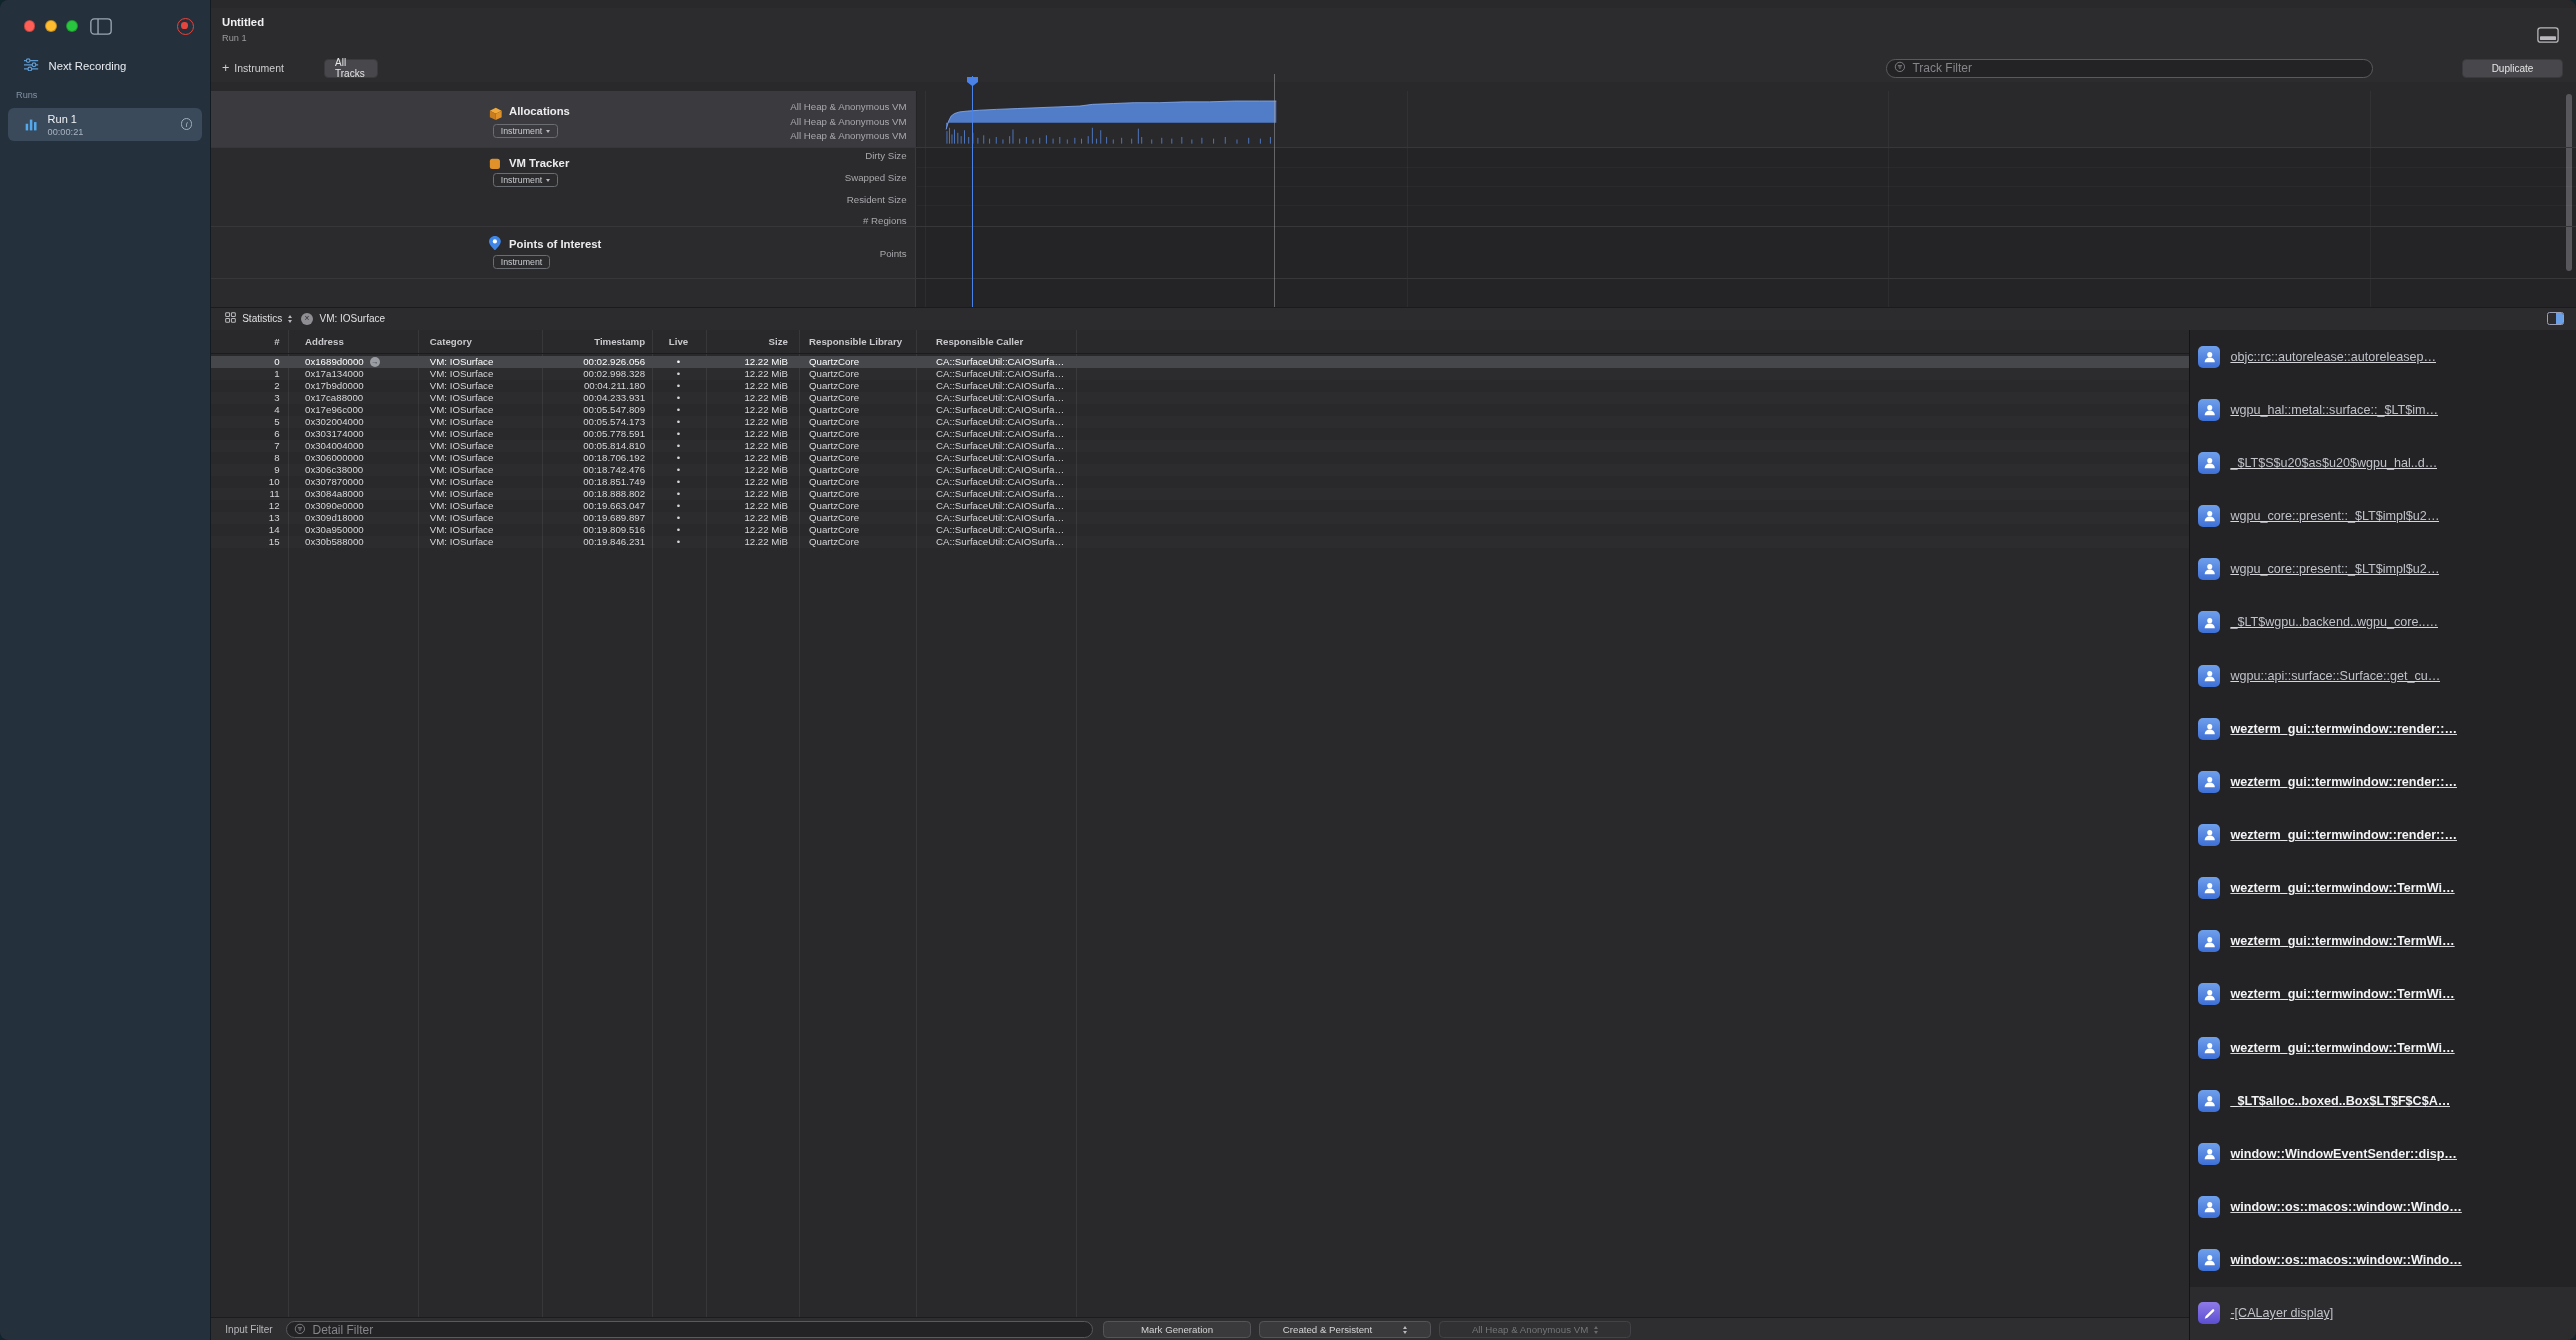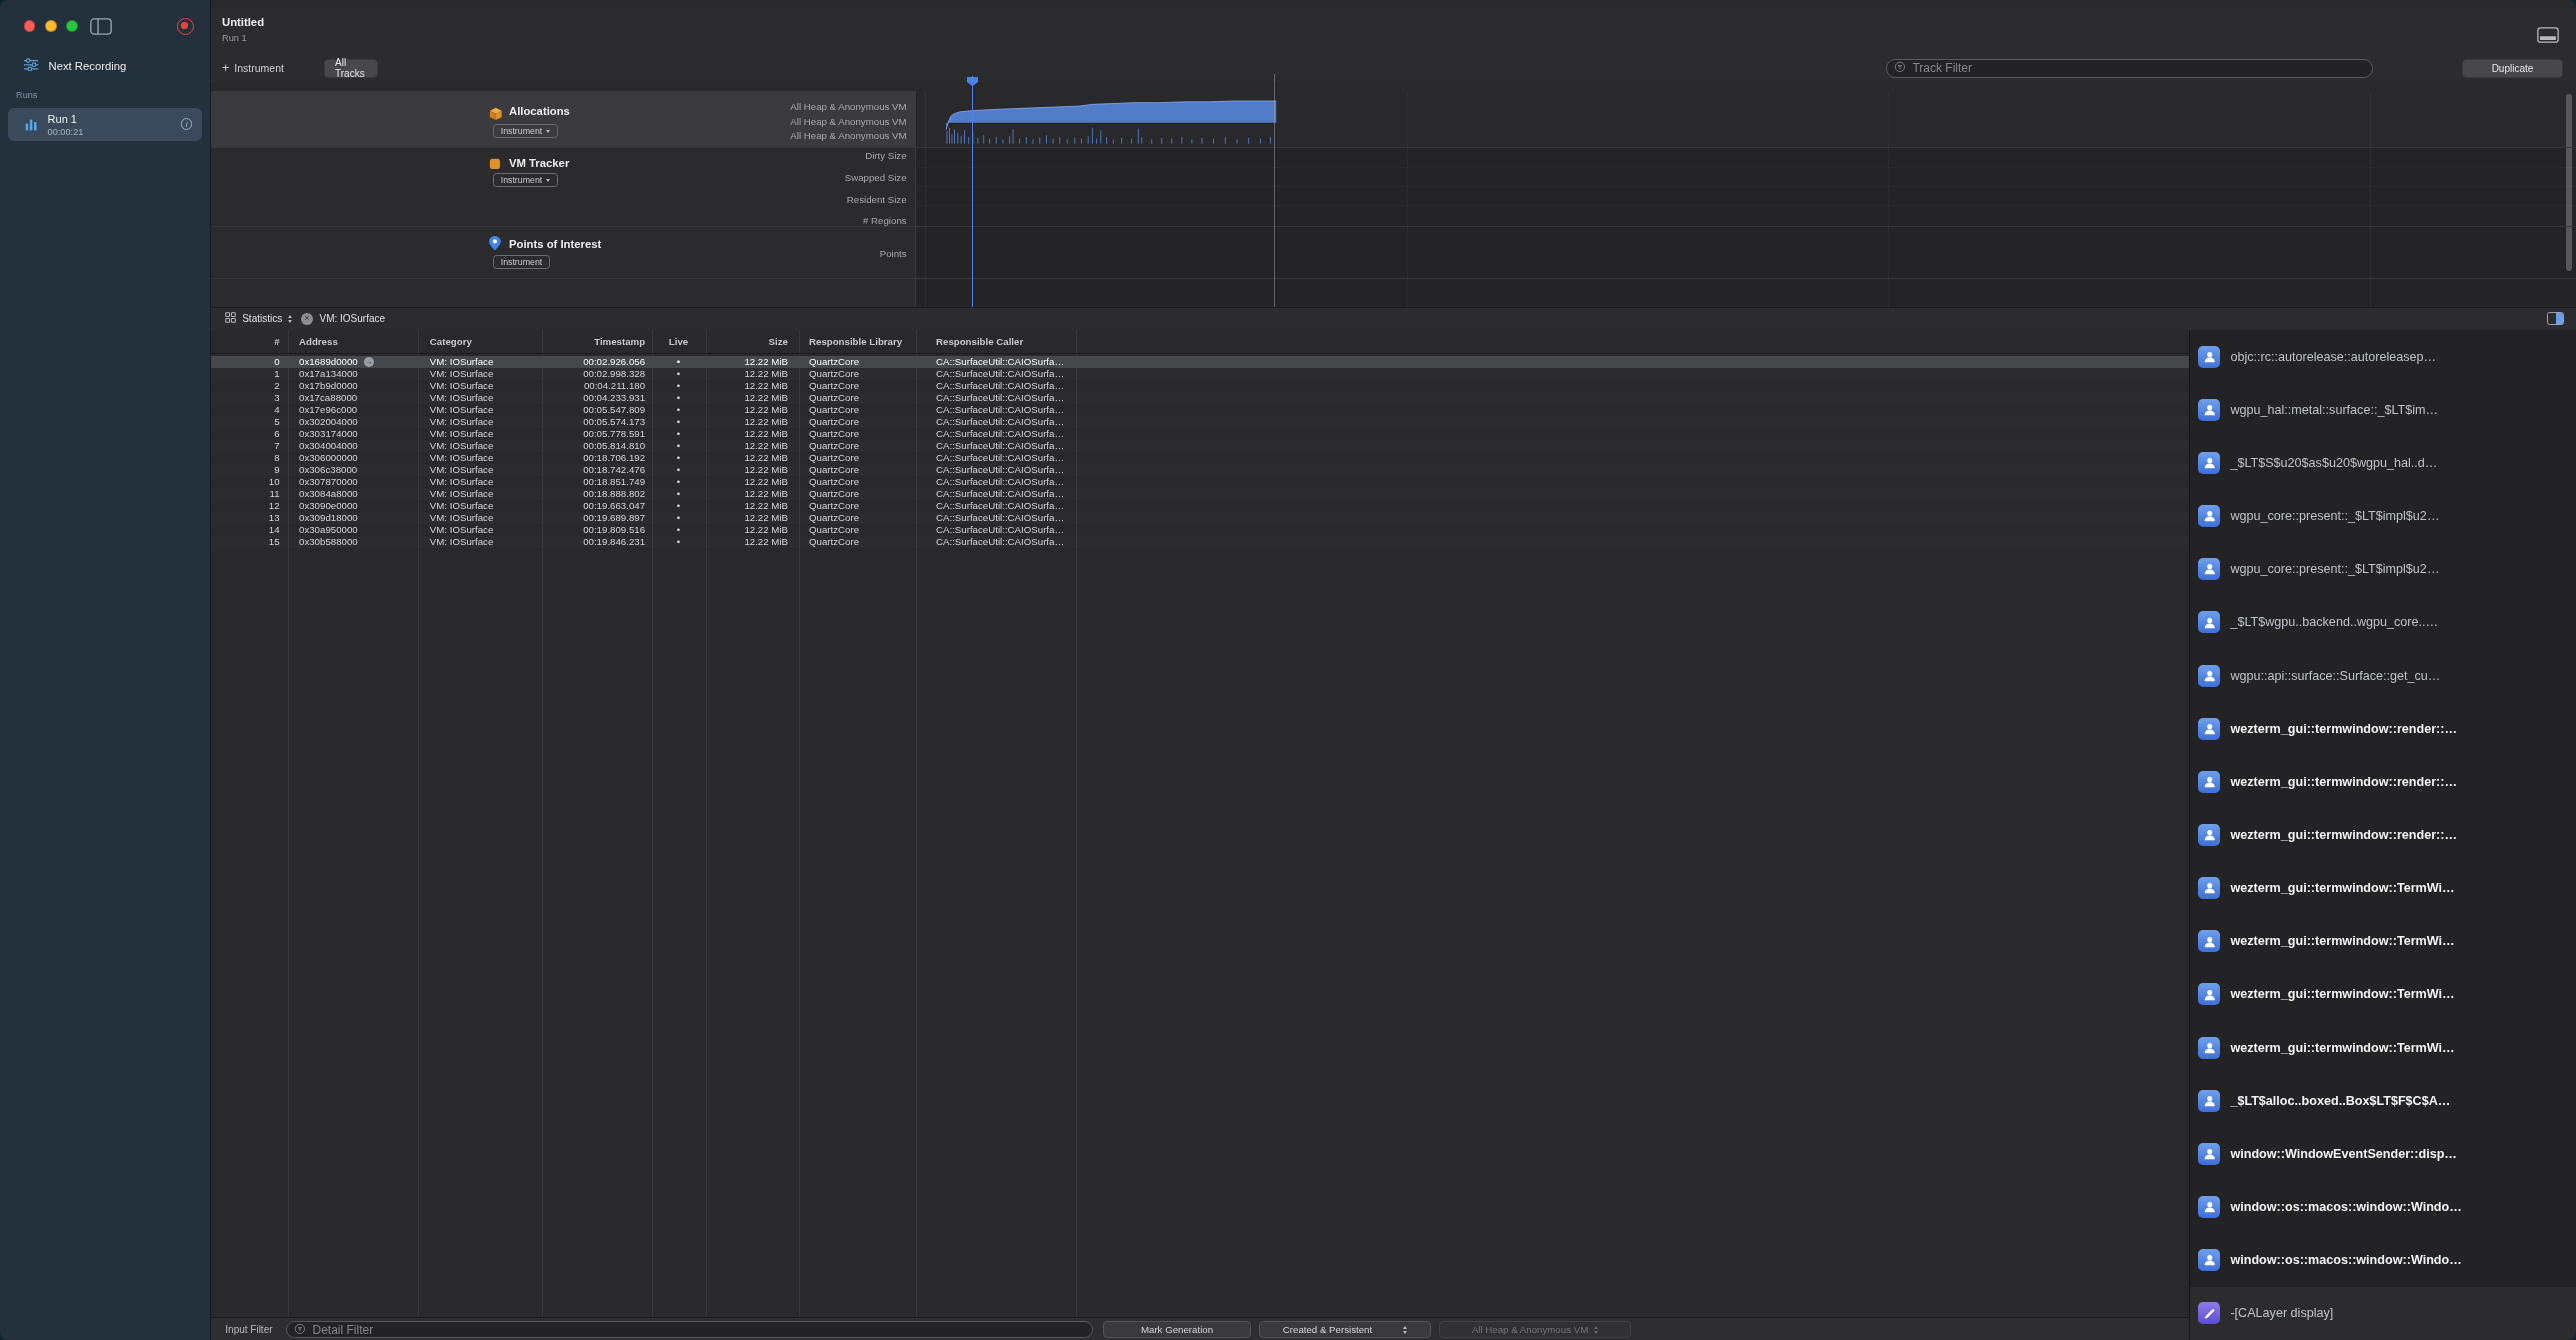"Address" .c-addr { padding-left: 11px -> 17px }
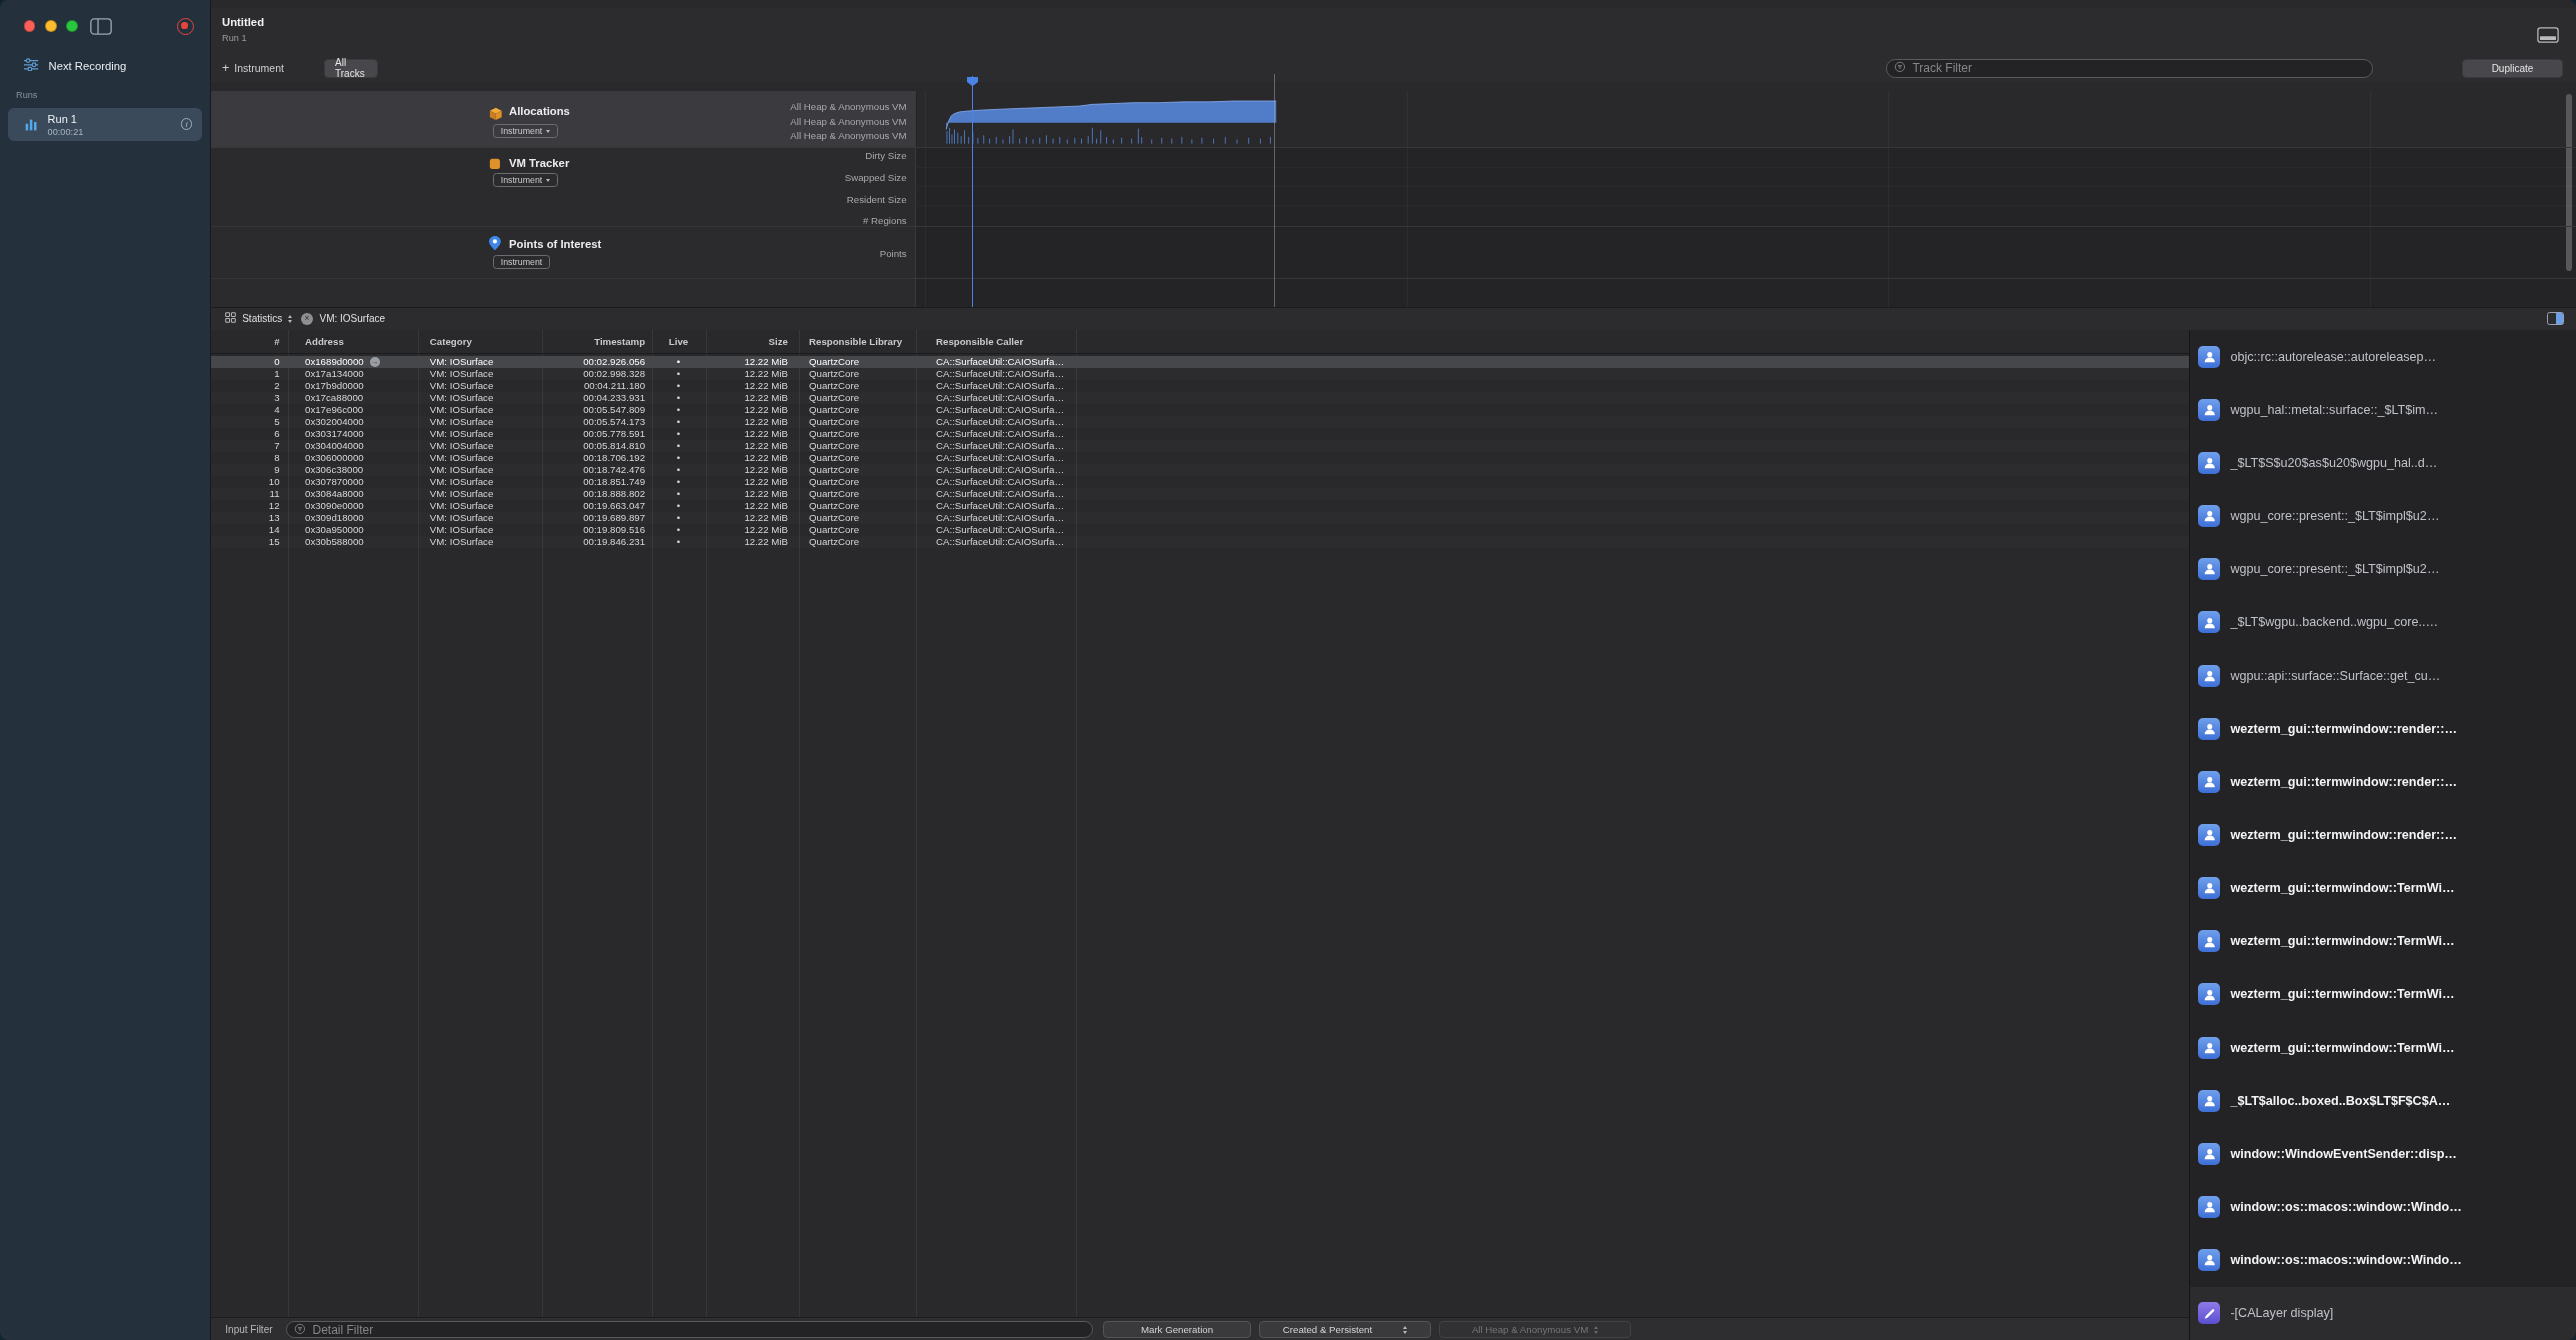"objc::rc::autorelease::autoreleasep…" .stack-panel { text-decoration: none -> underline }
